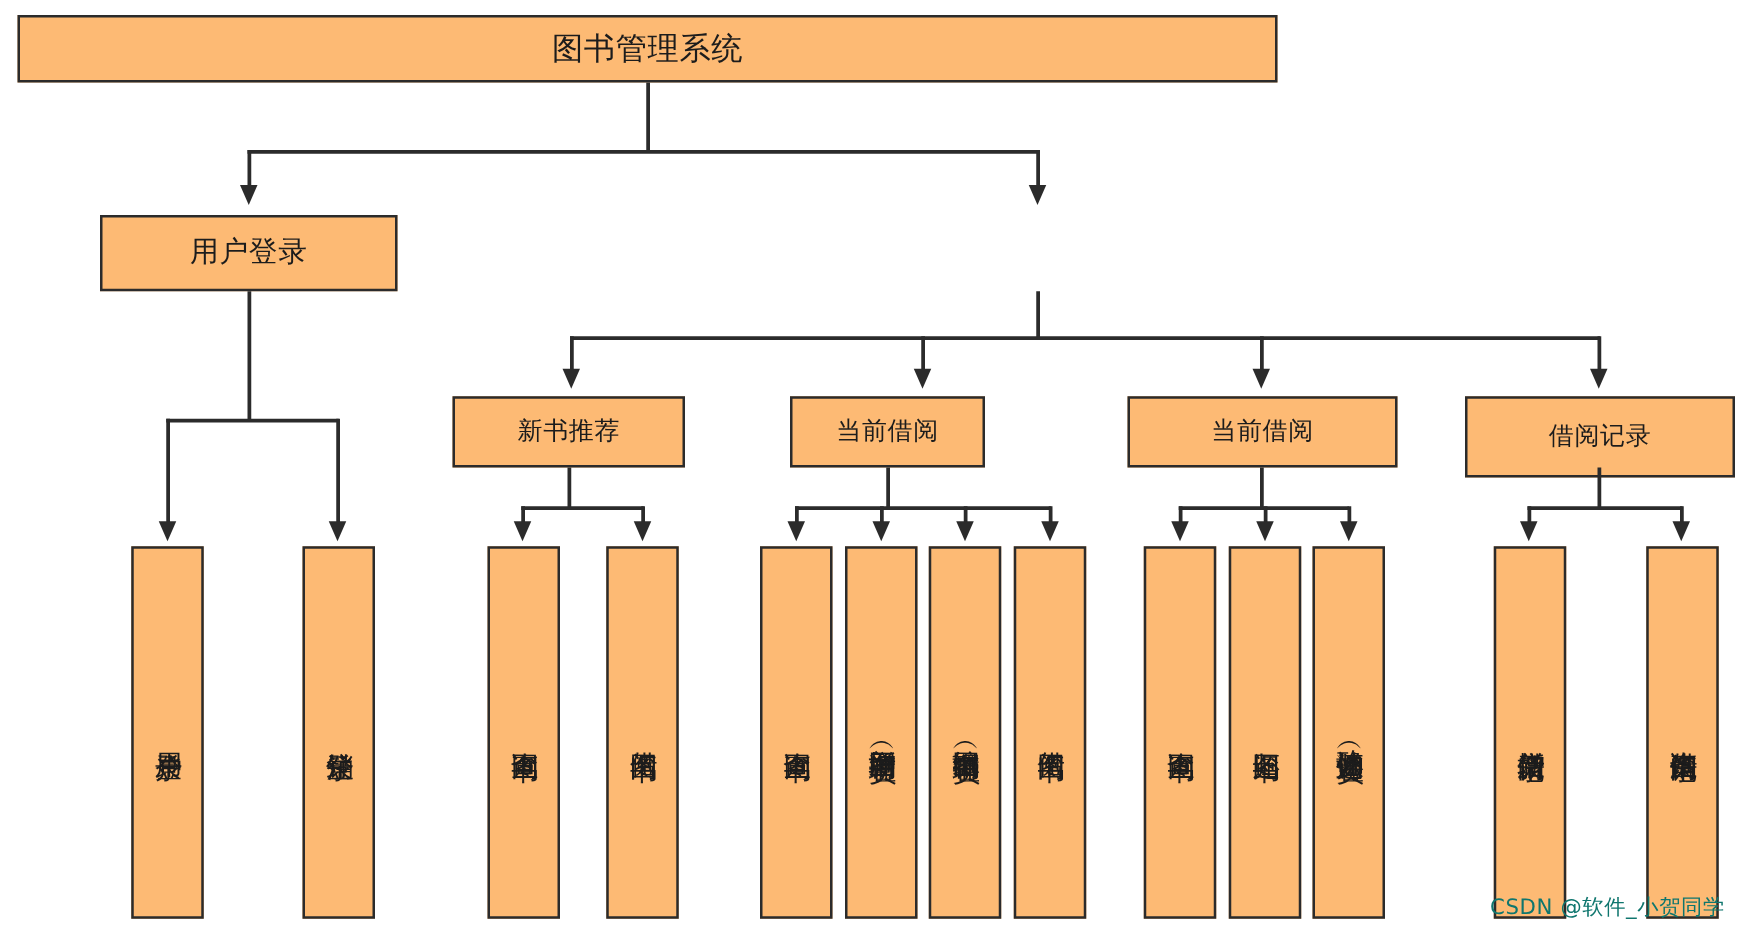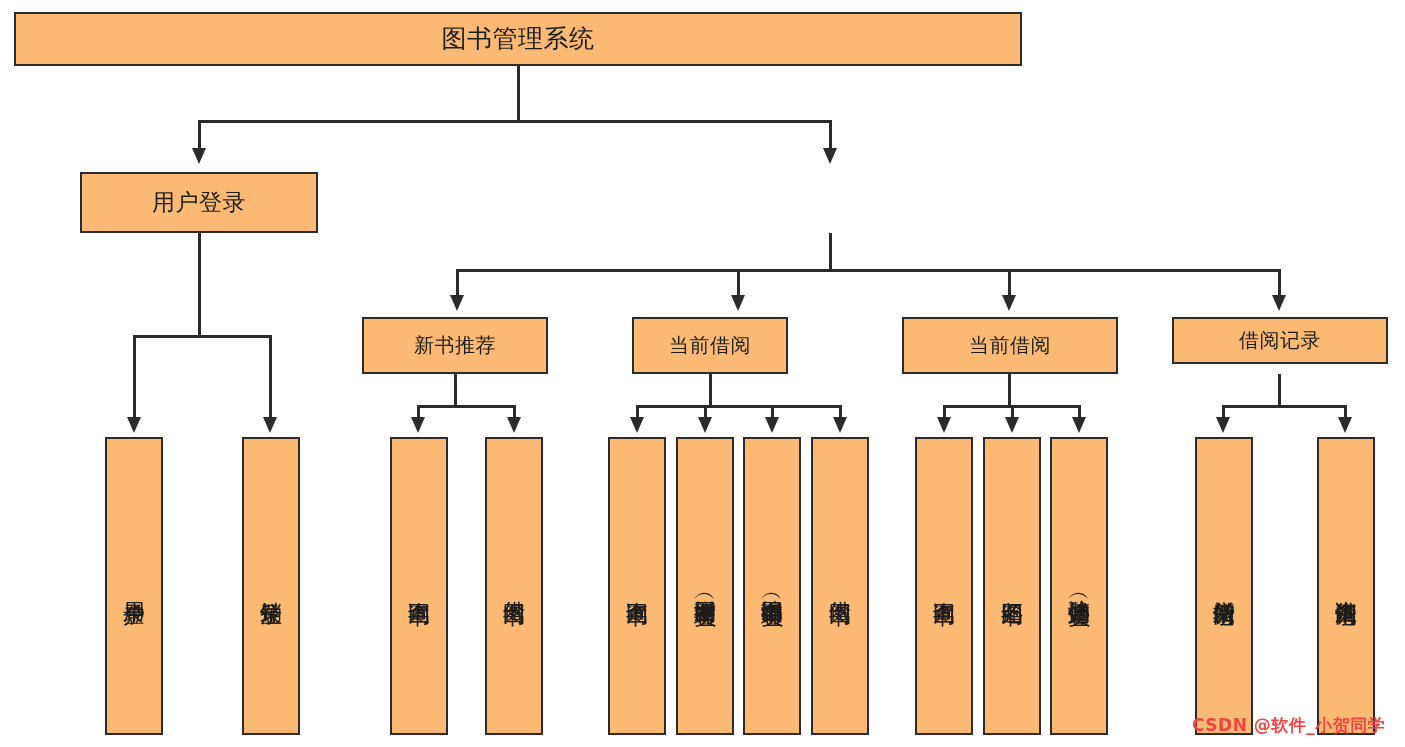"借阅记录" div.node { height: 47px -> 65px }
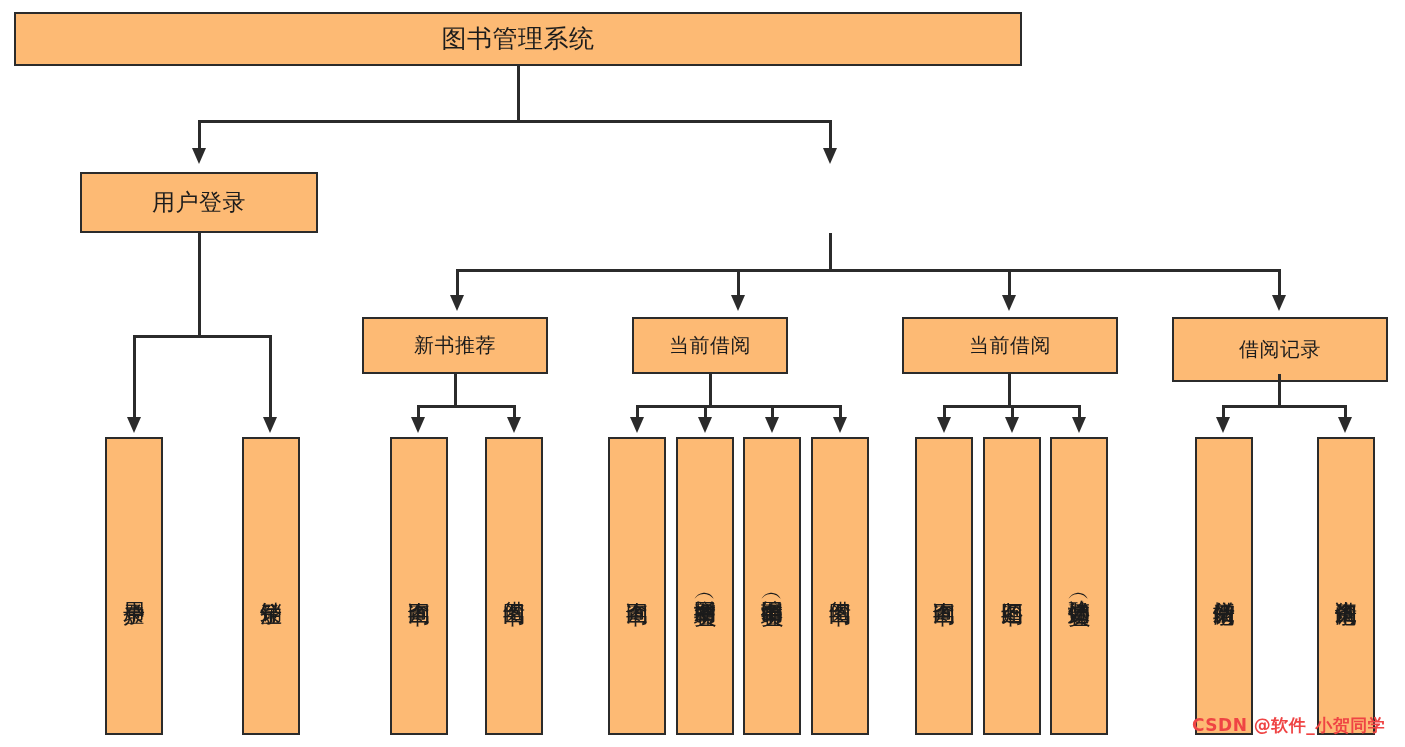"CSDN @软件_小贺同学" .watermark { color: #ef4444 -> #0f766e; font-weight: bold -> none }
